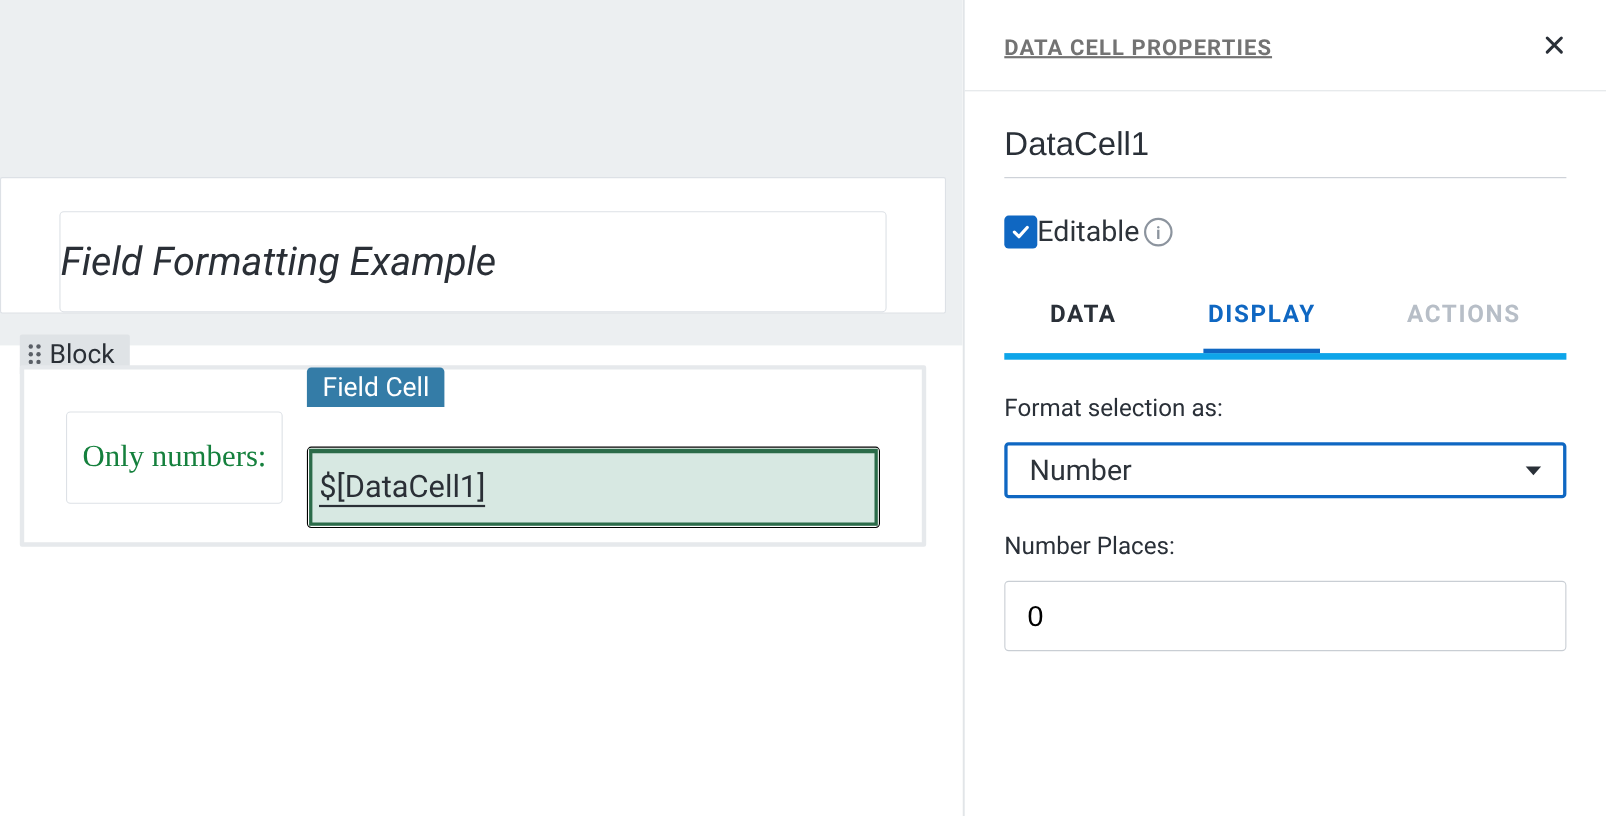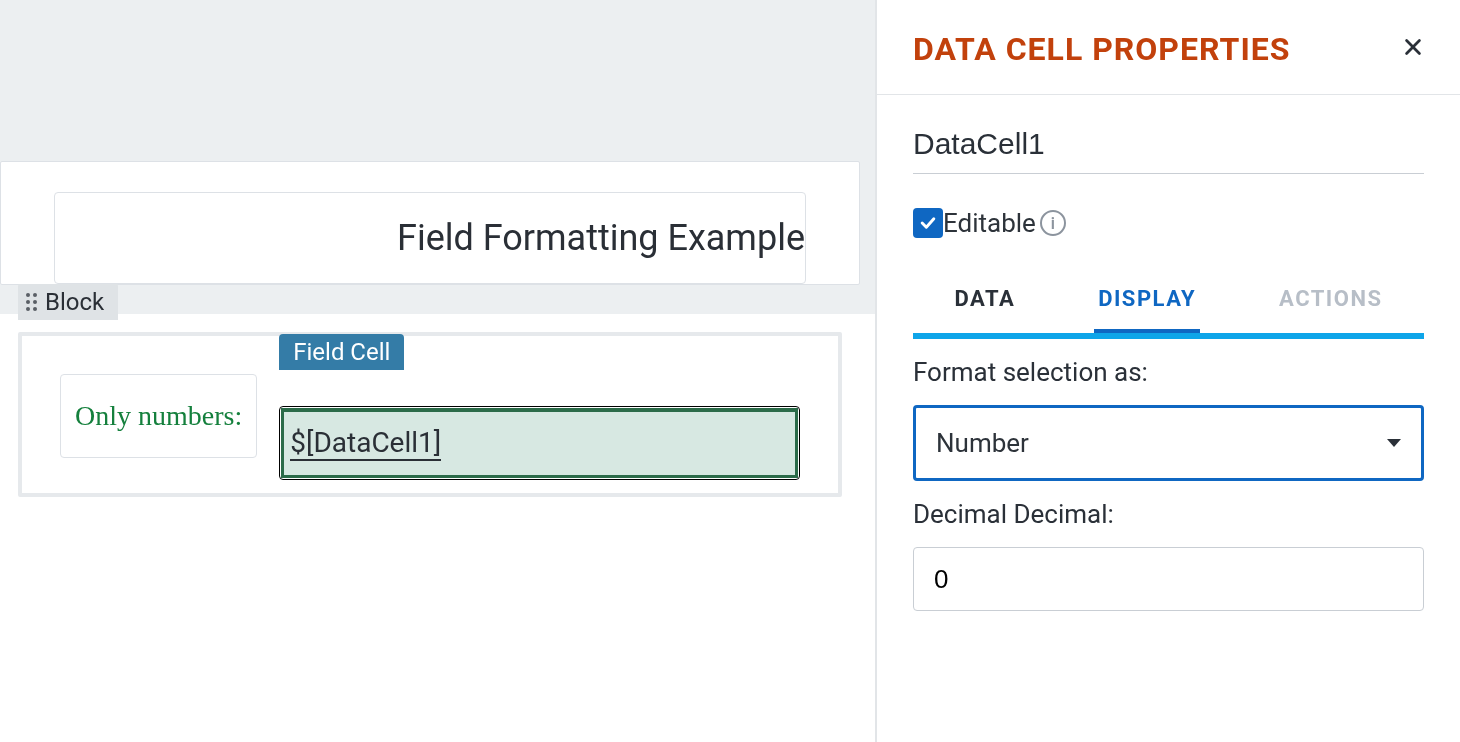"DATA CELL PROPERTIES" .panel-title { color: #c2410c -> #737373; font-size: 32px -> 20px; text-decoration: none -> underline }
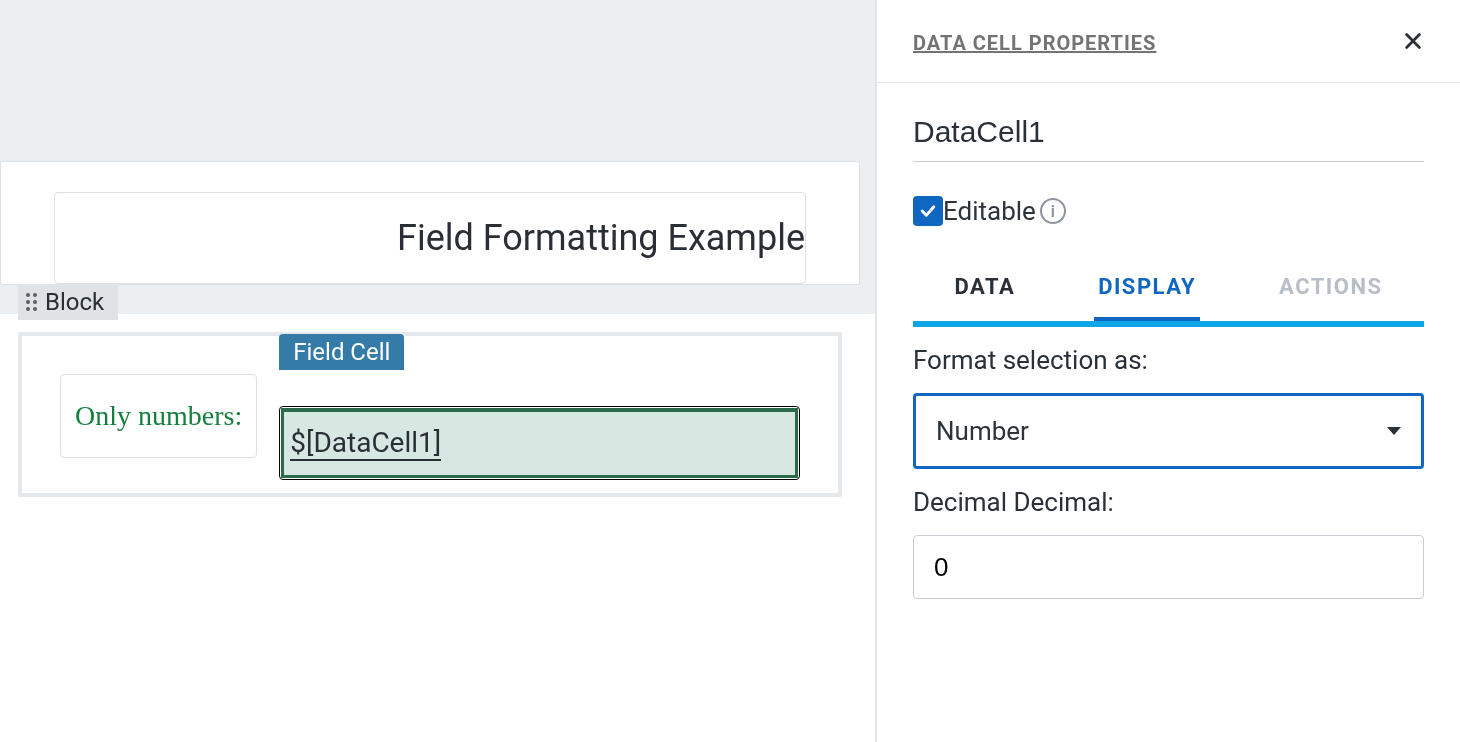"Field Formatting Example" .title-card { font-style: none -> italic; justify-content: flex-end -> flex-start }
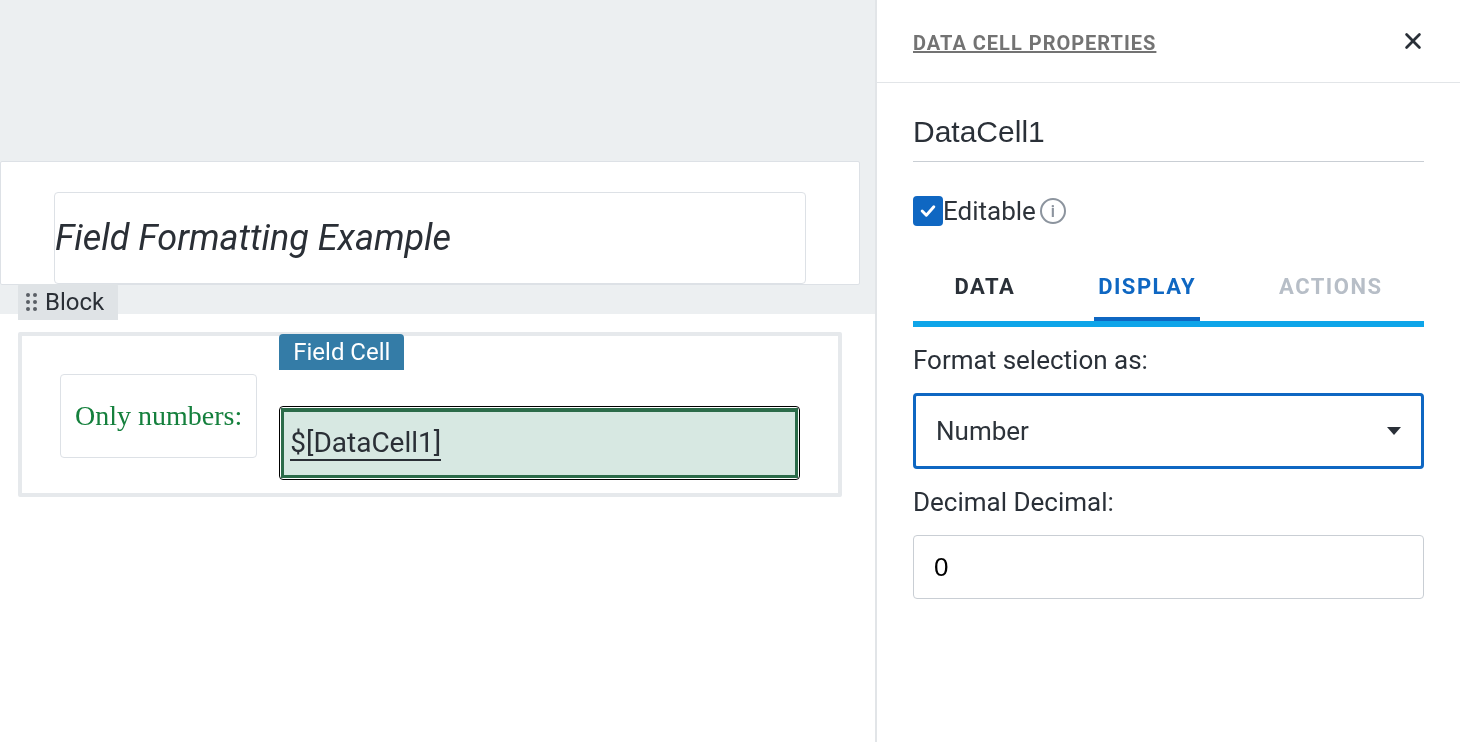"Block" .block-label { top: 284px -> 304px }
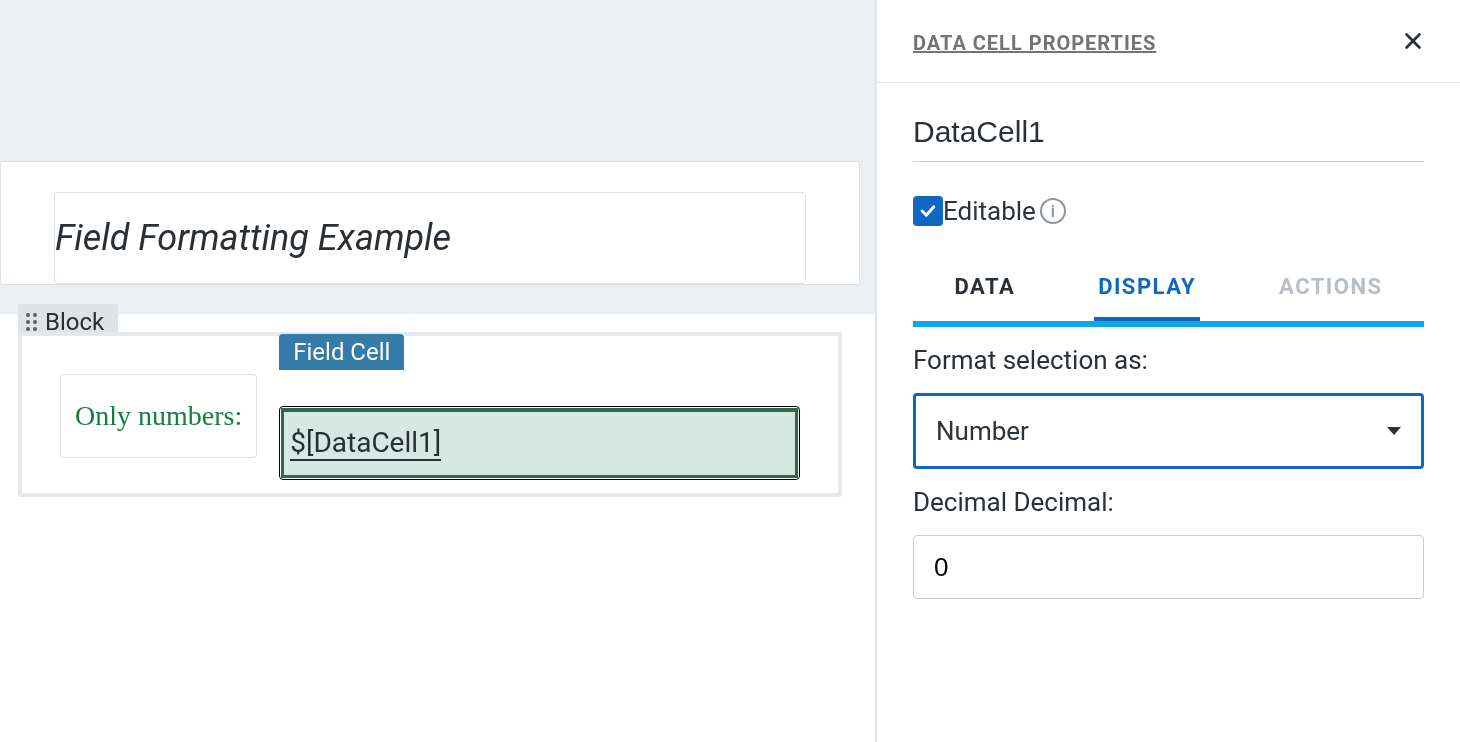"Format selection as:" .form-label { font-size: 26px -> 22px; margin-top: 18px -> 32px }
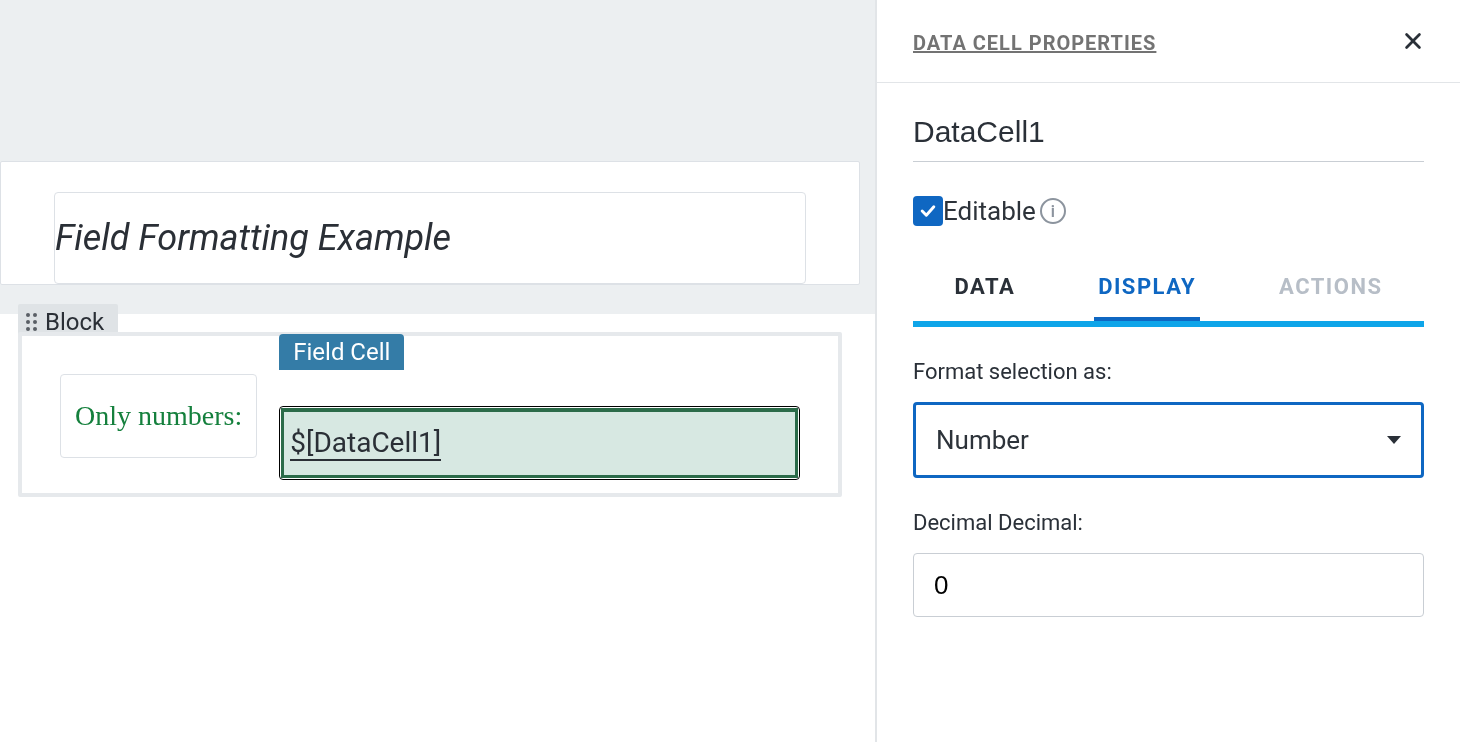"Number" .select-box { height: 76px -> 51px }
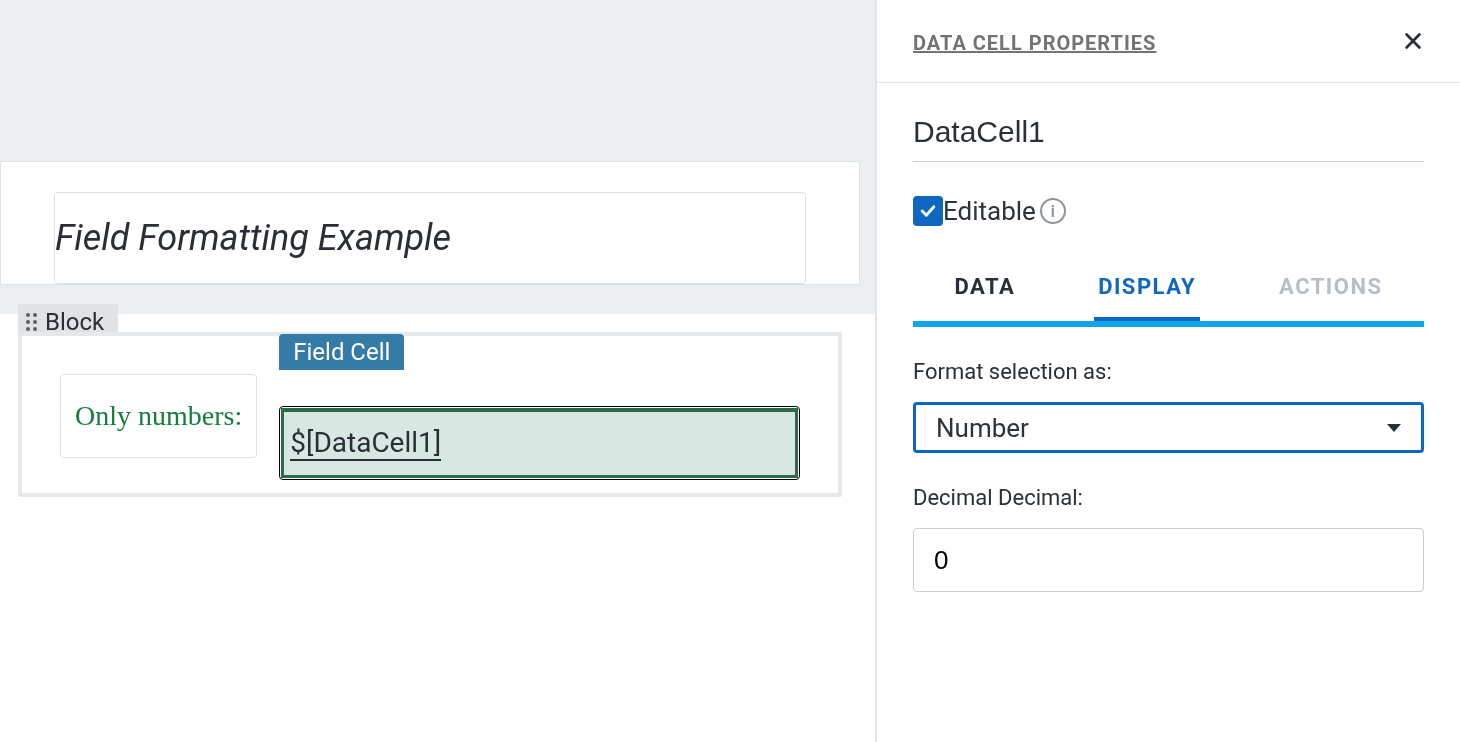"Decimal Decimal:" div.form-label { text: Decimal Decimal -> Number Places }
